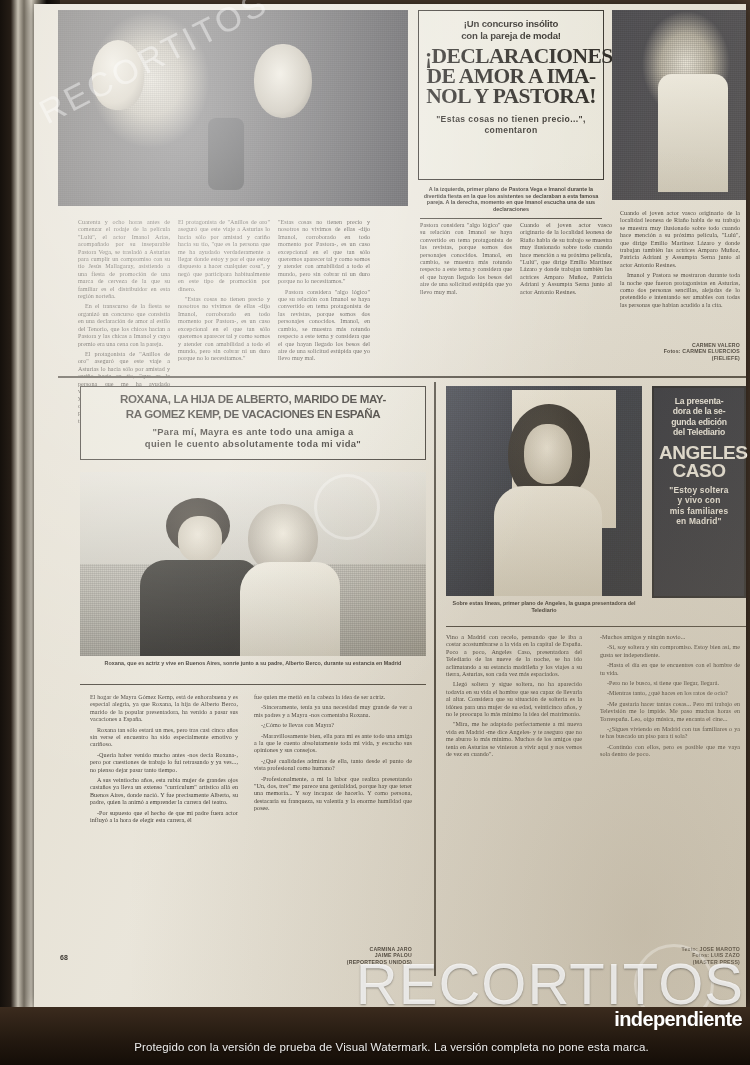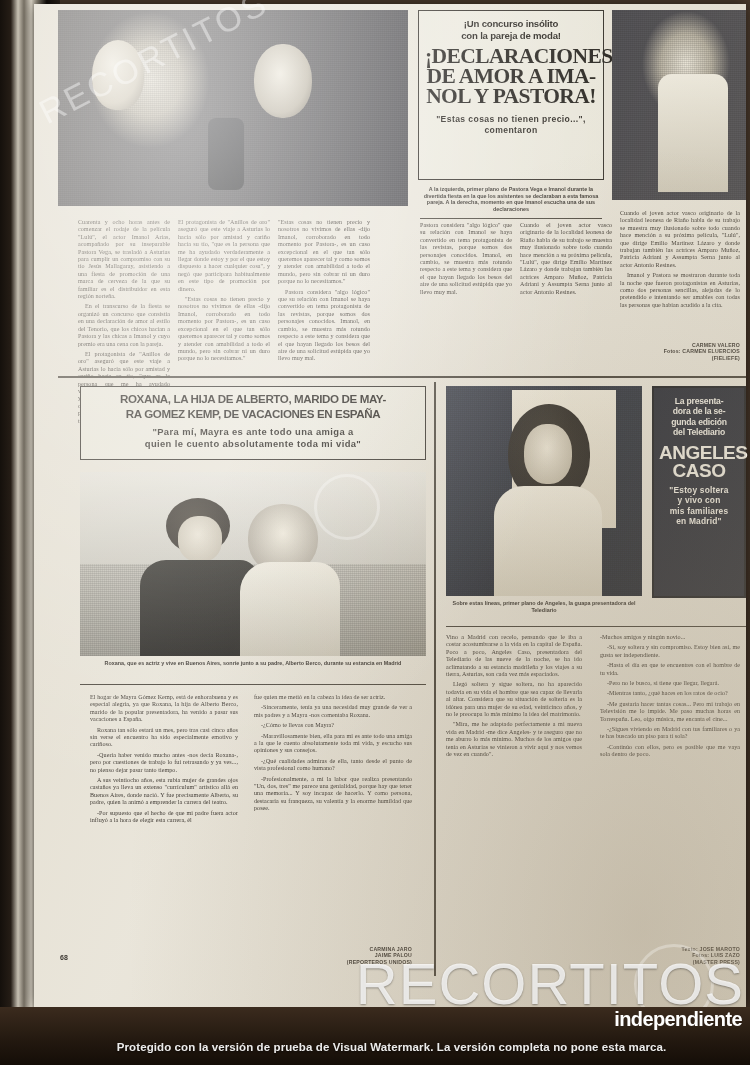"Protegido con la versión de" .wm-vw { font-weight: 700 -> 400 }
